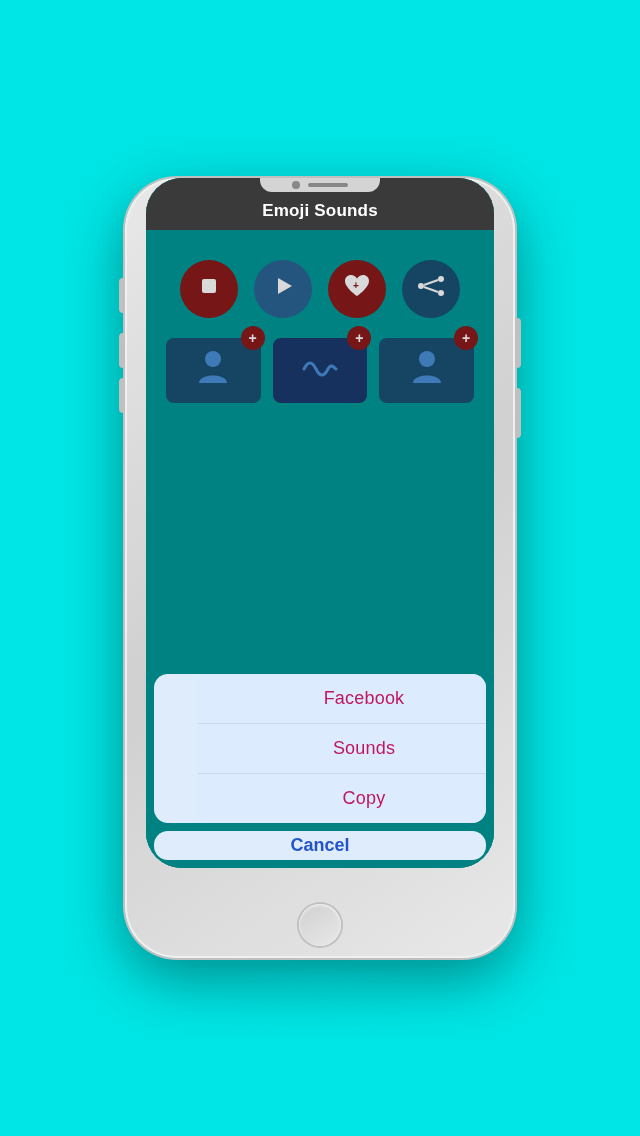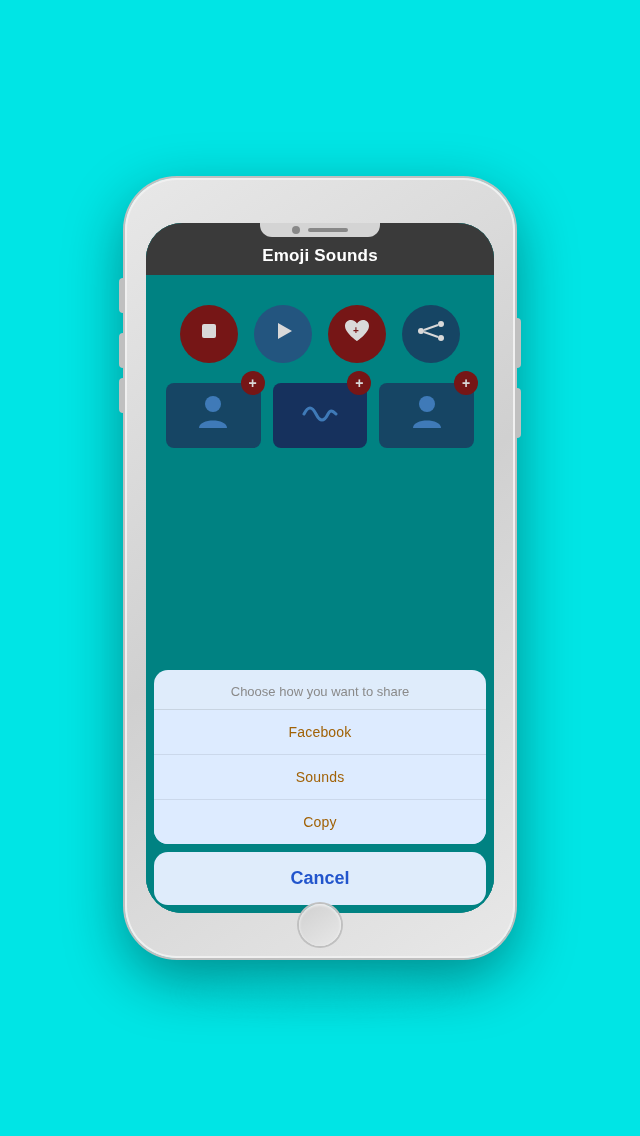"Emoji Sounds" .phone-outer { align-items: center -> flex-start }
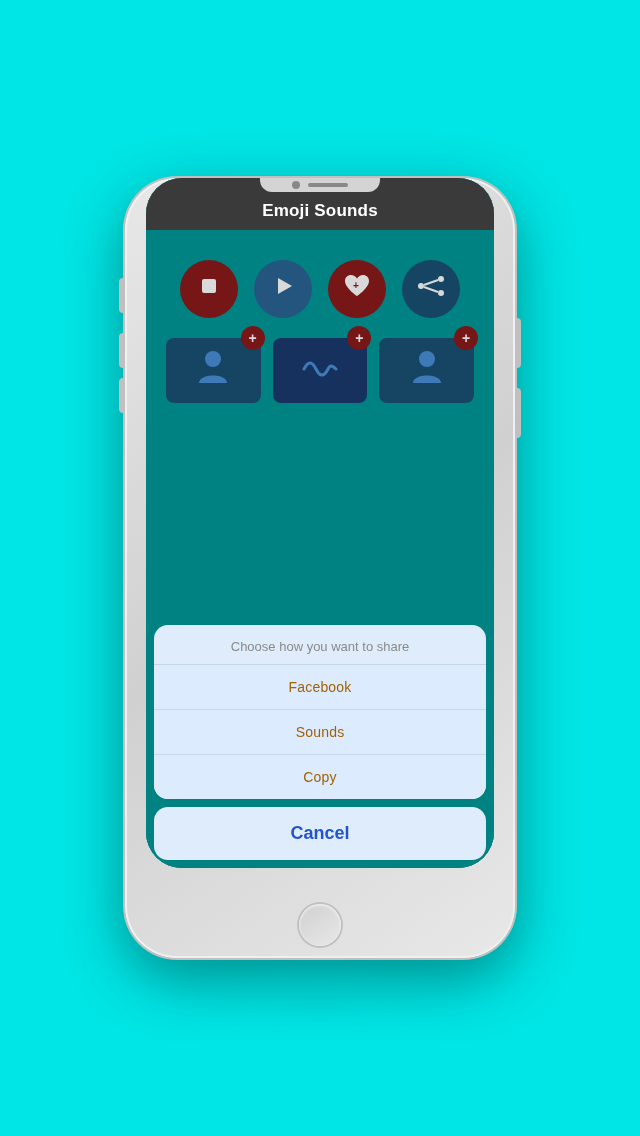"Choose how you want to" div.action-sheet-title { html: <div>Choose how you want to share</div> -> none }
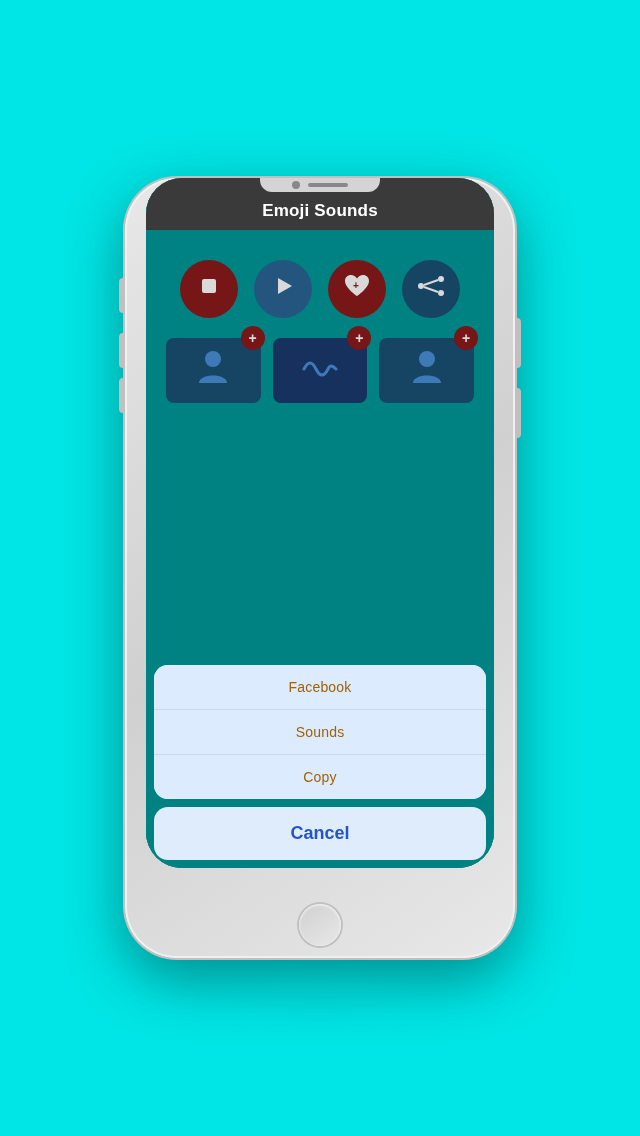"Facebook" .action-sheet-btn { color: #a16207 -> #be185d; font-size: 14px -> 18px; margin-left: none -> 44px }
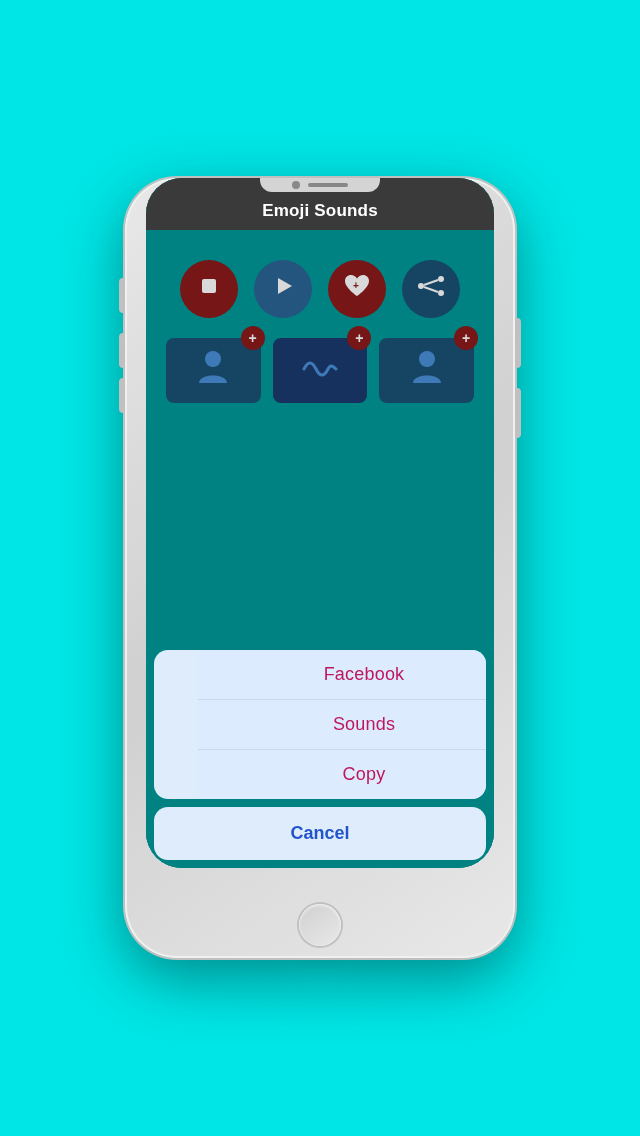"Cancel" .action-sheet-cancel { padding: 16px -> 4px }
